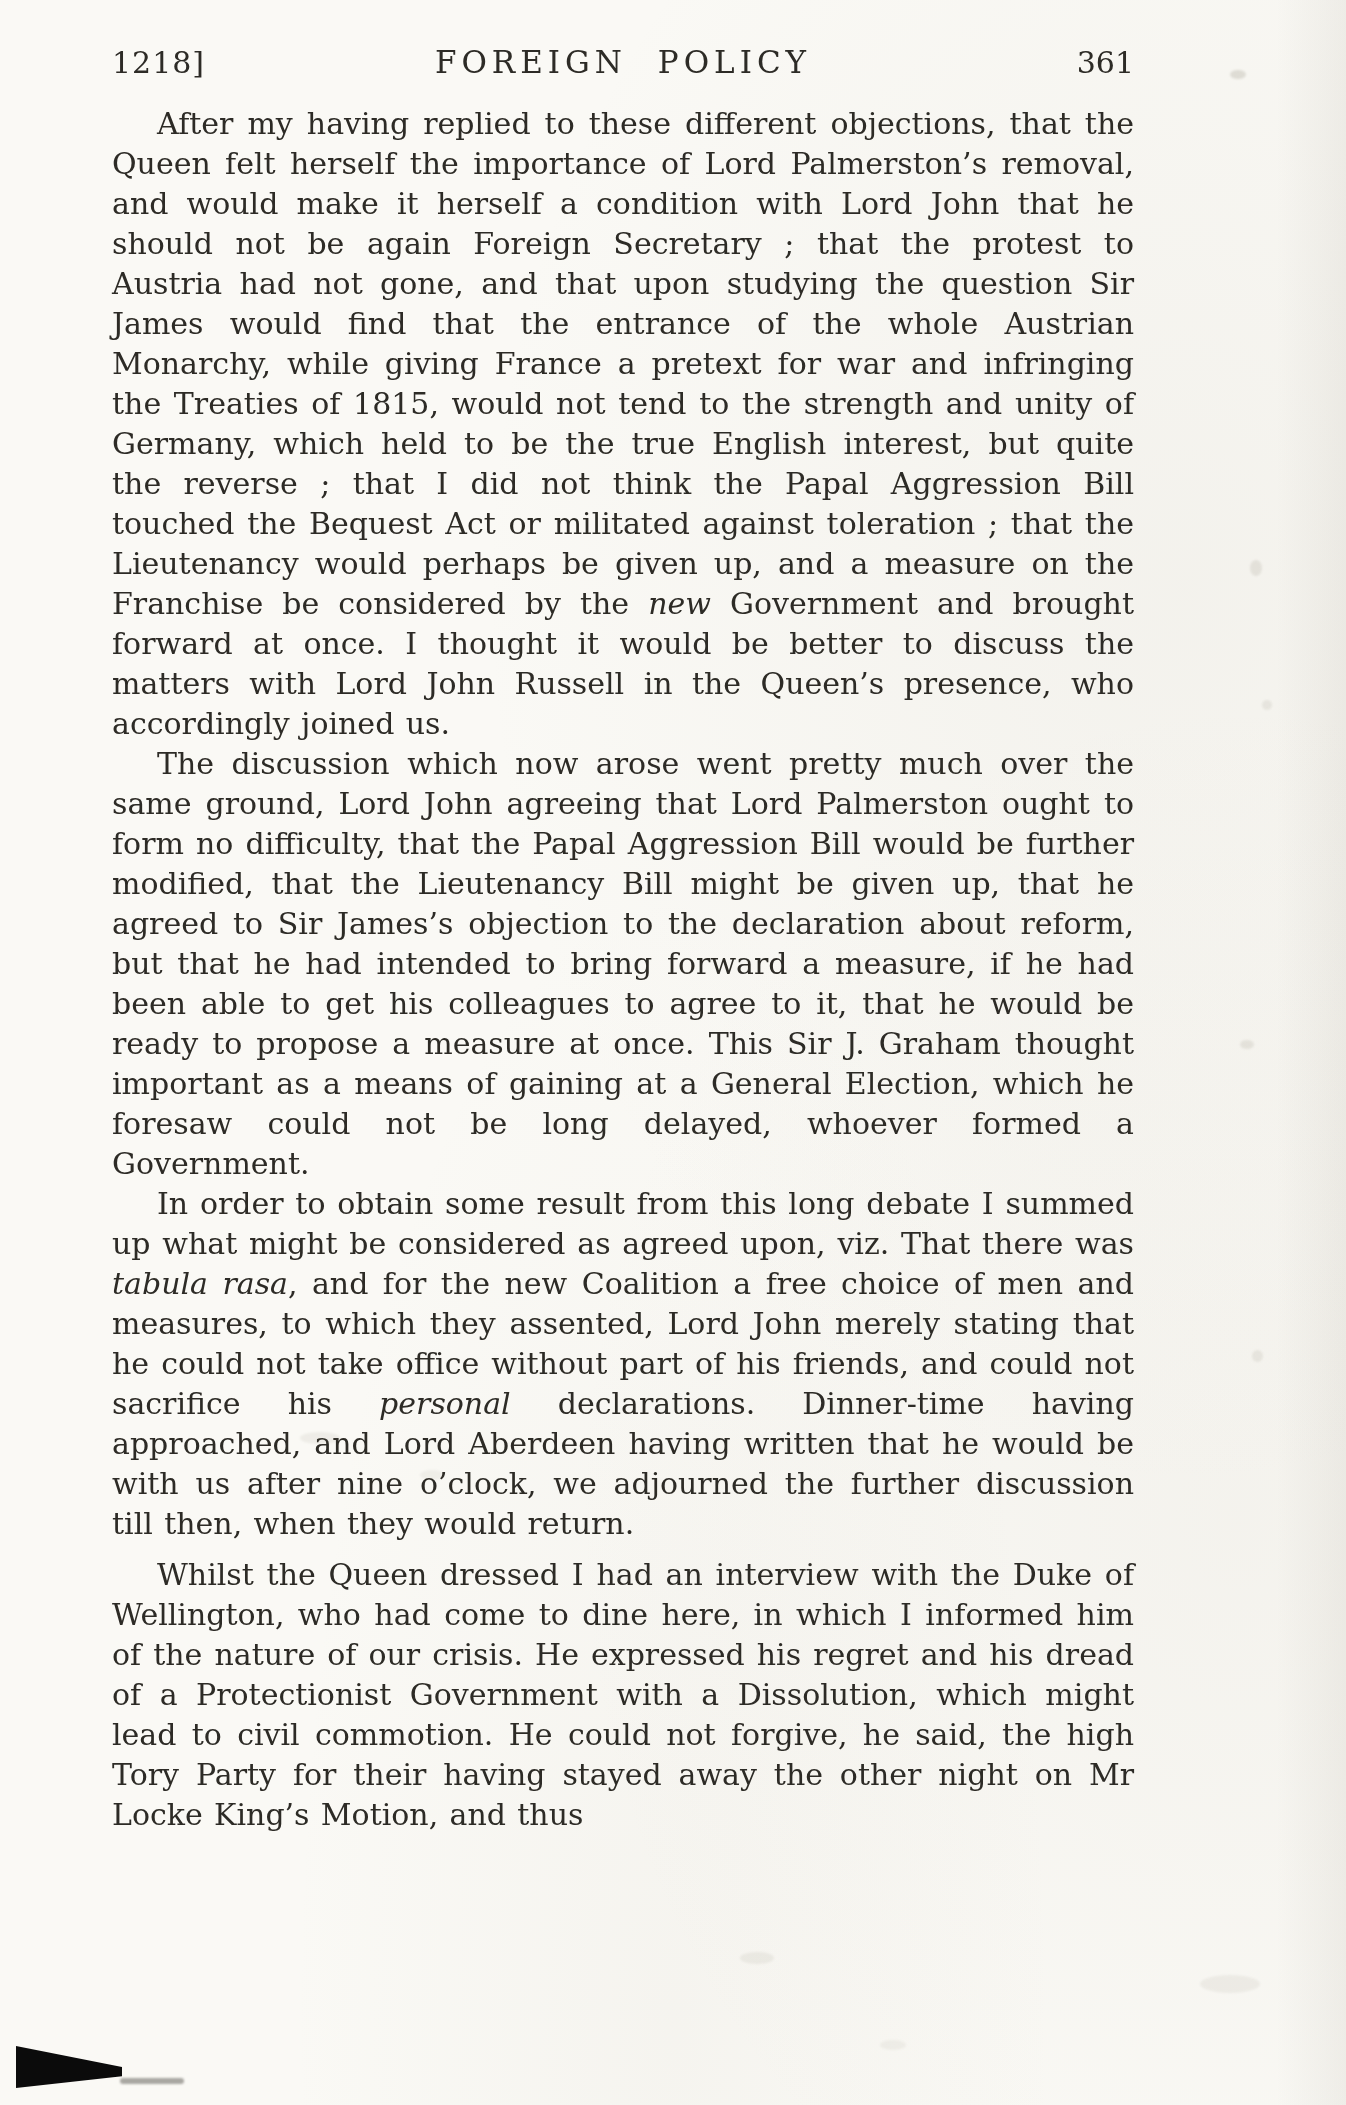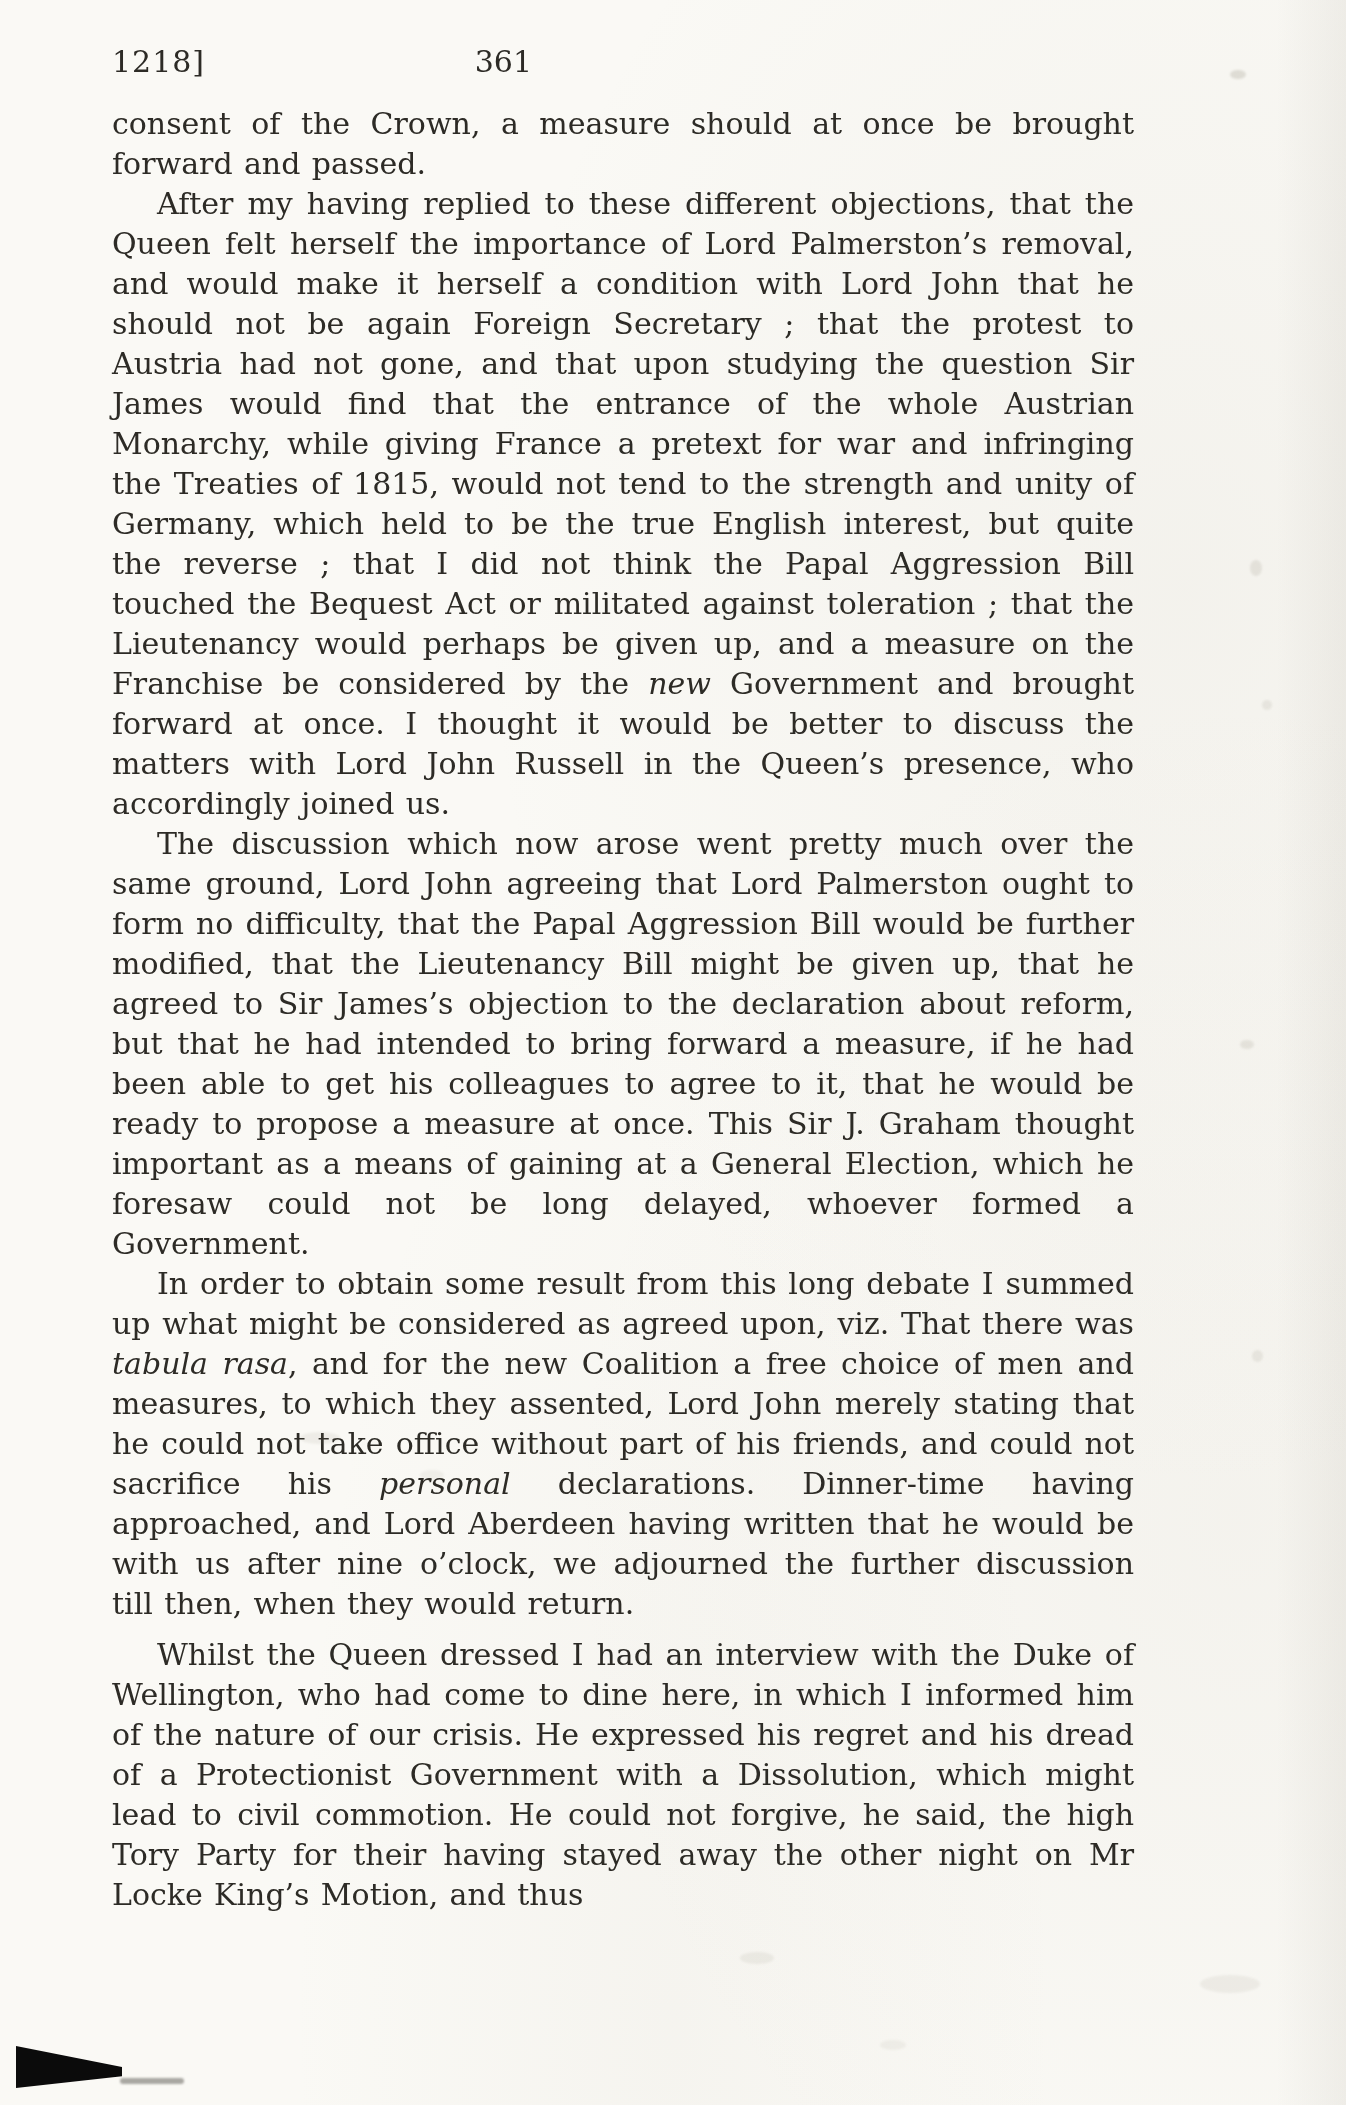"FOREIGN POLICY" span.header-title { html: none -> <span>FOREIGN POLICY</span> }
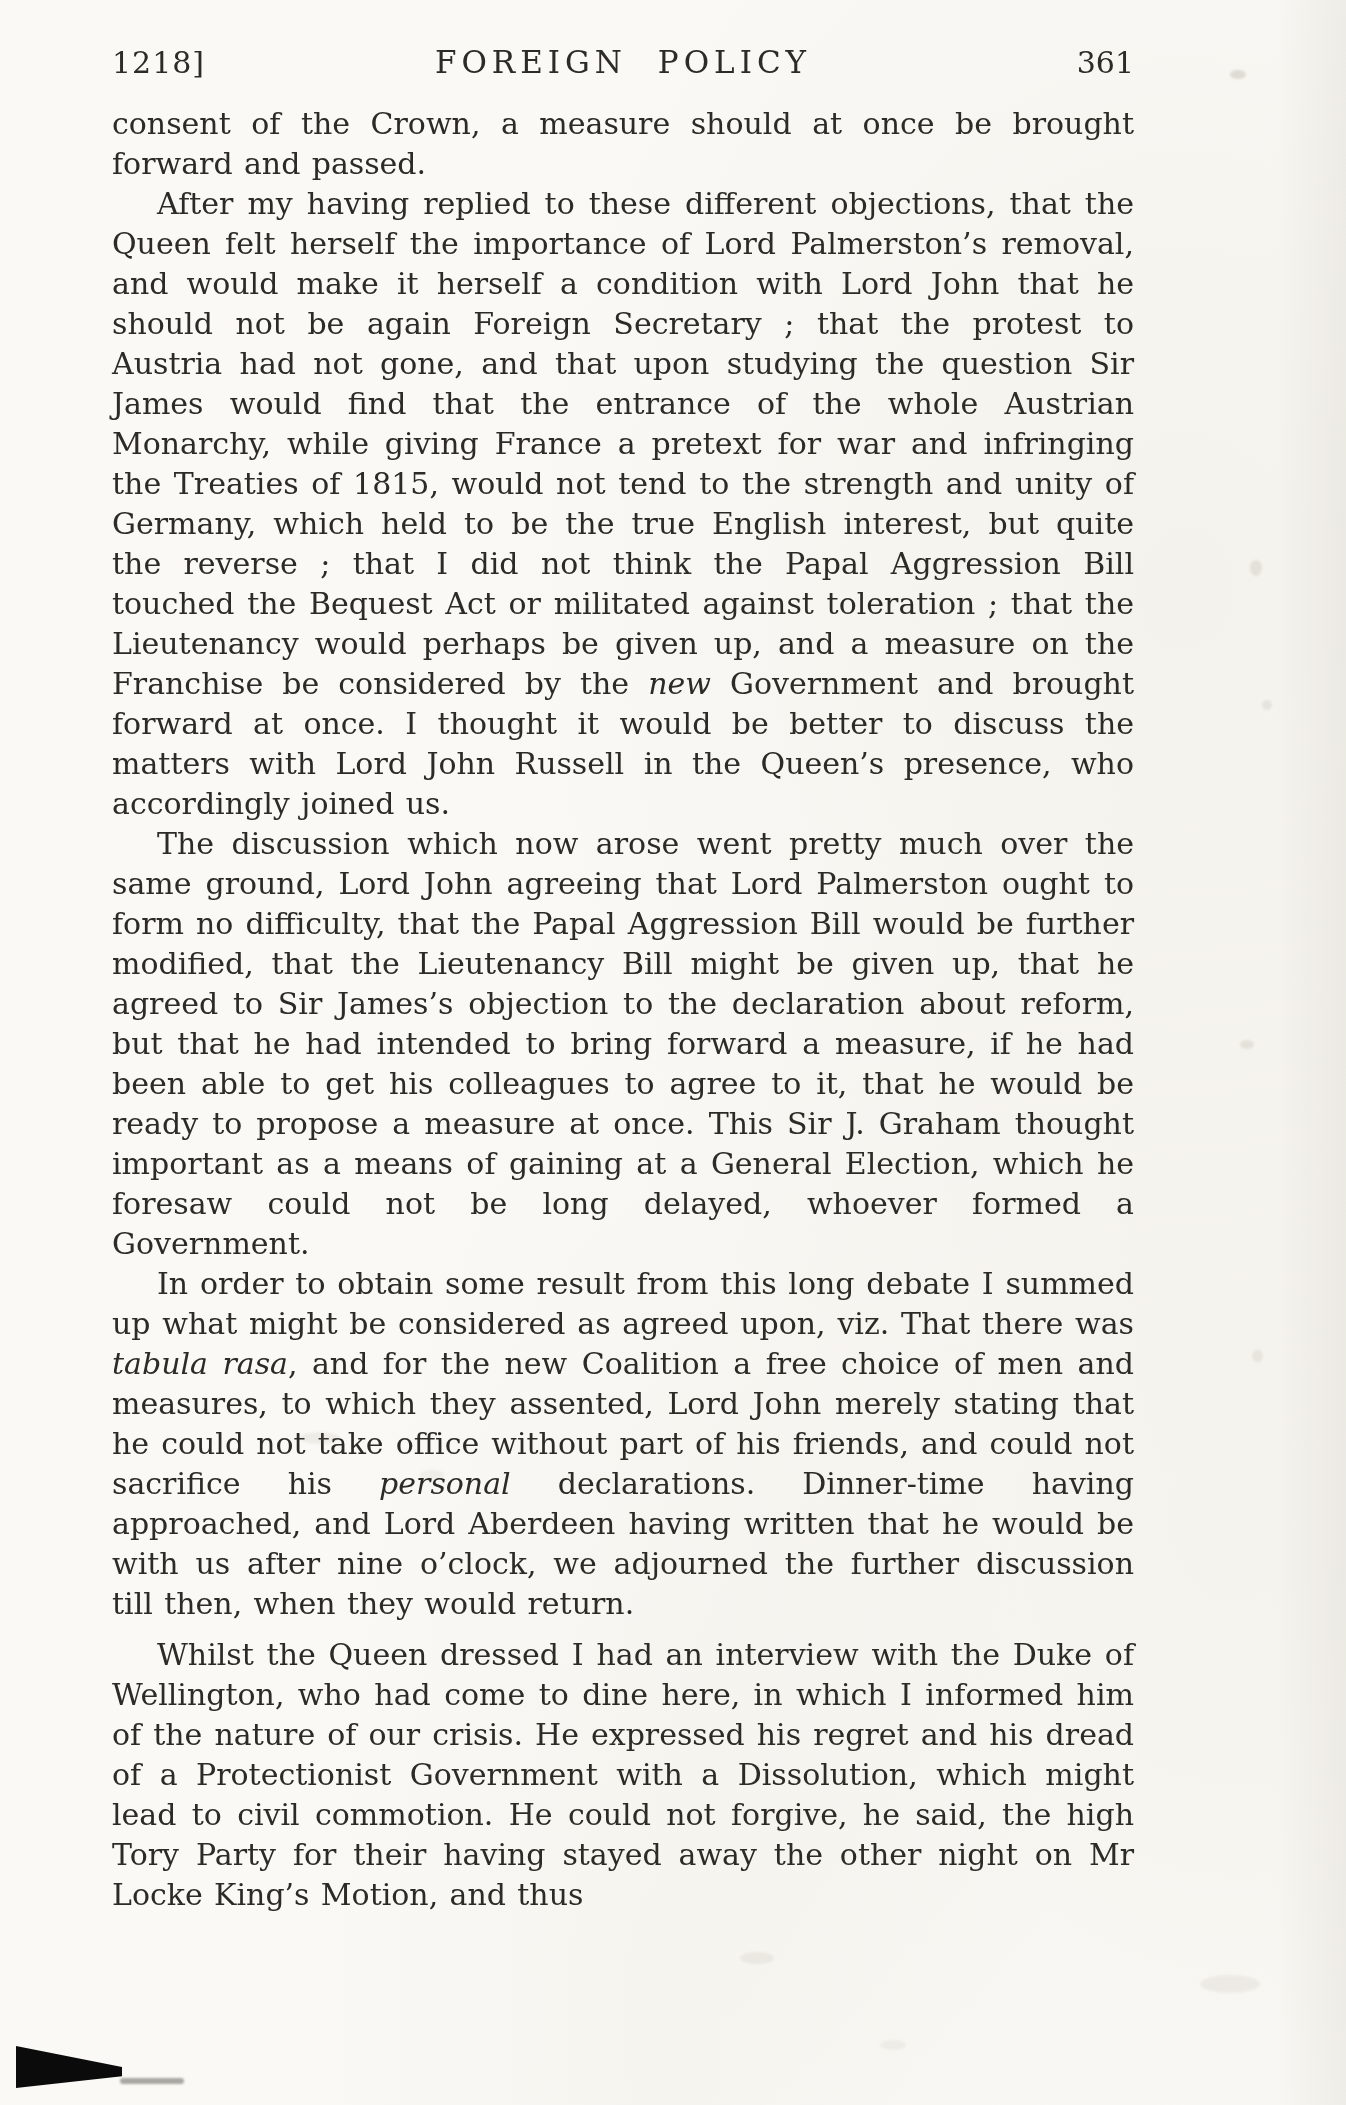"consent of the Crown, a" p.para { html: <p><span>consent of the Crown, a measure should at once be brought forward and passed.</span></p> -> none }
